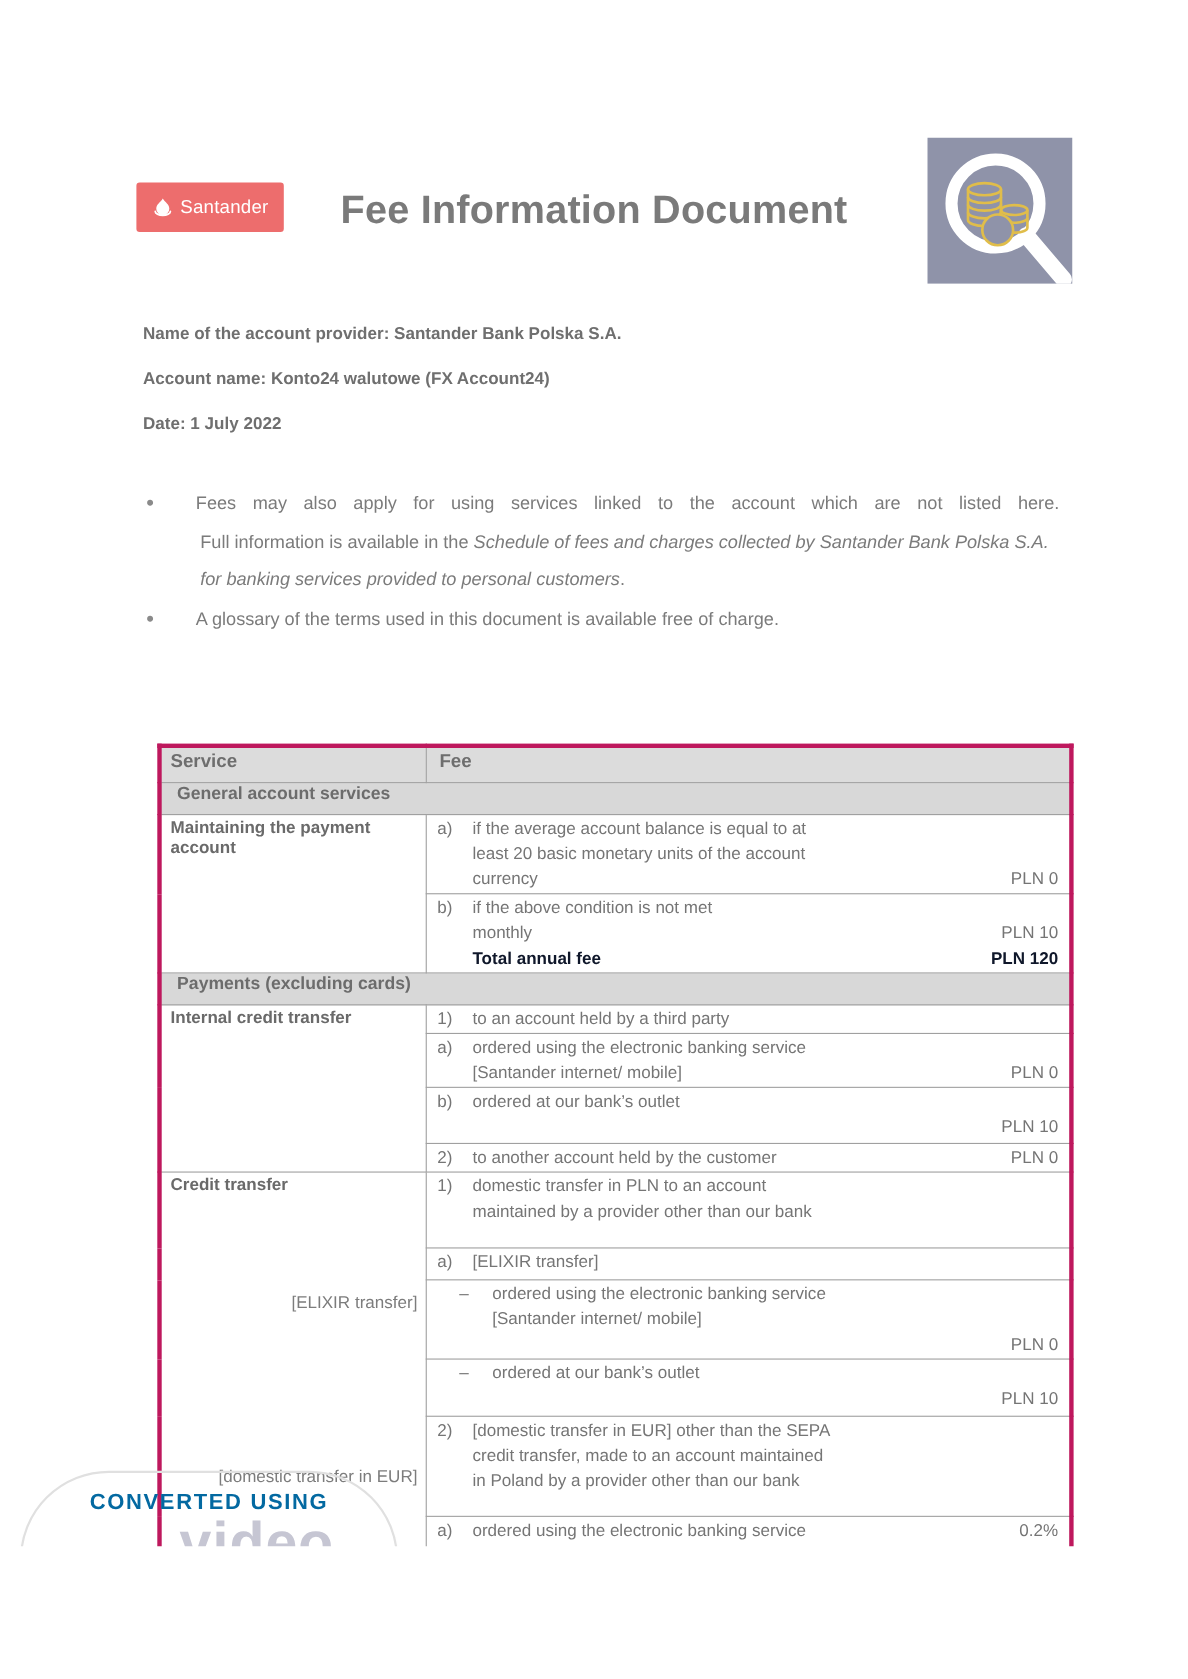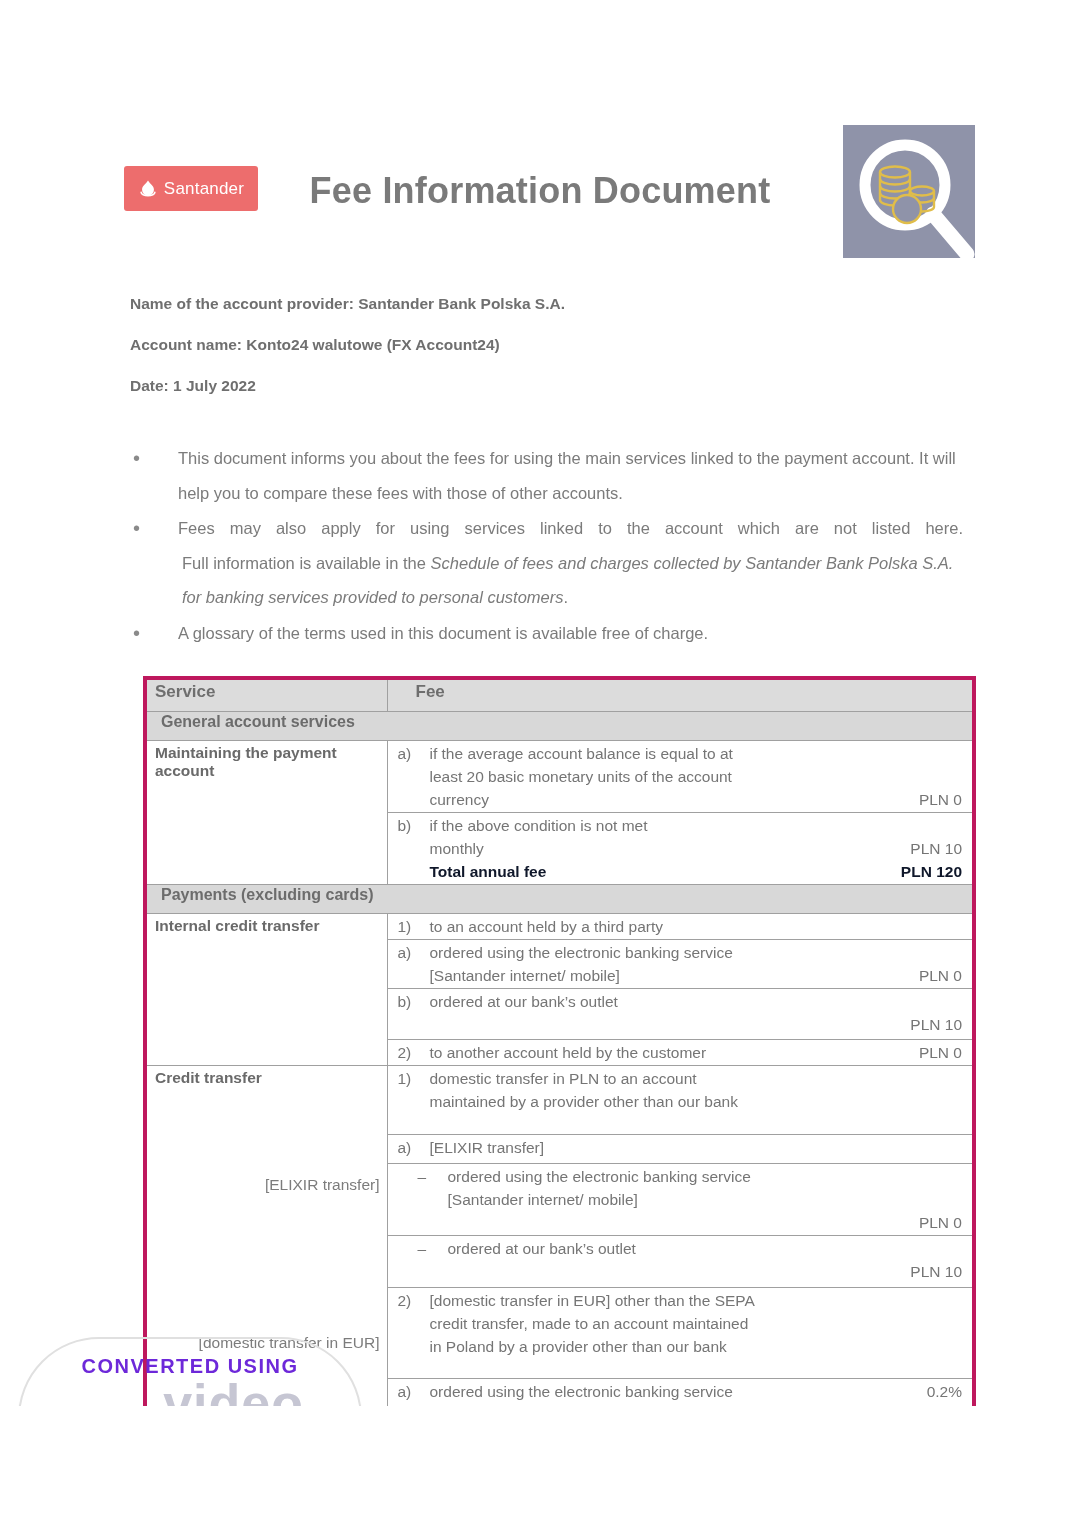"This document informs you about" li { html: <li> <p>This document informs you about the fees for using the main services linked to the payment account. It will help you to compare these fees with those of other accounts.</p> </li> -> none }
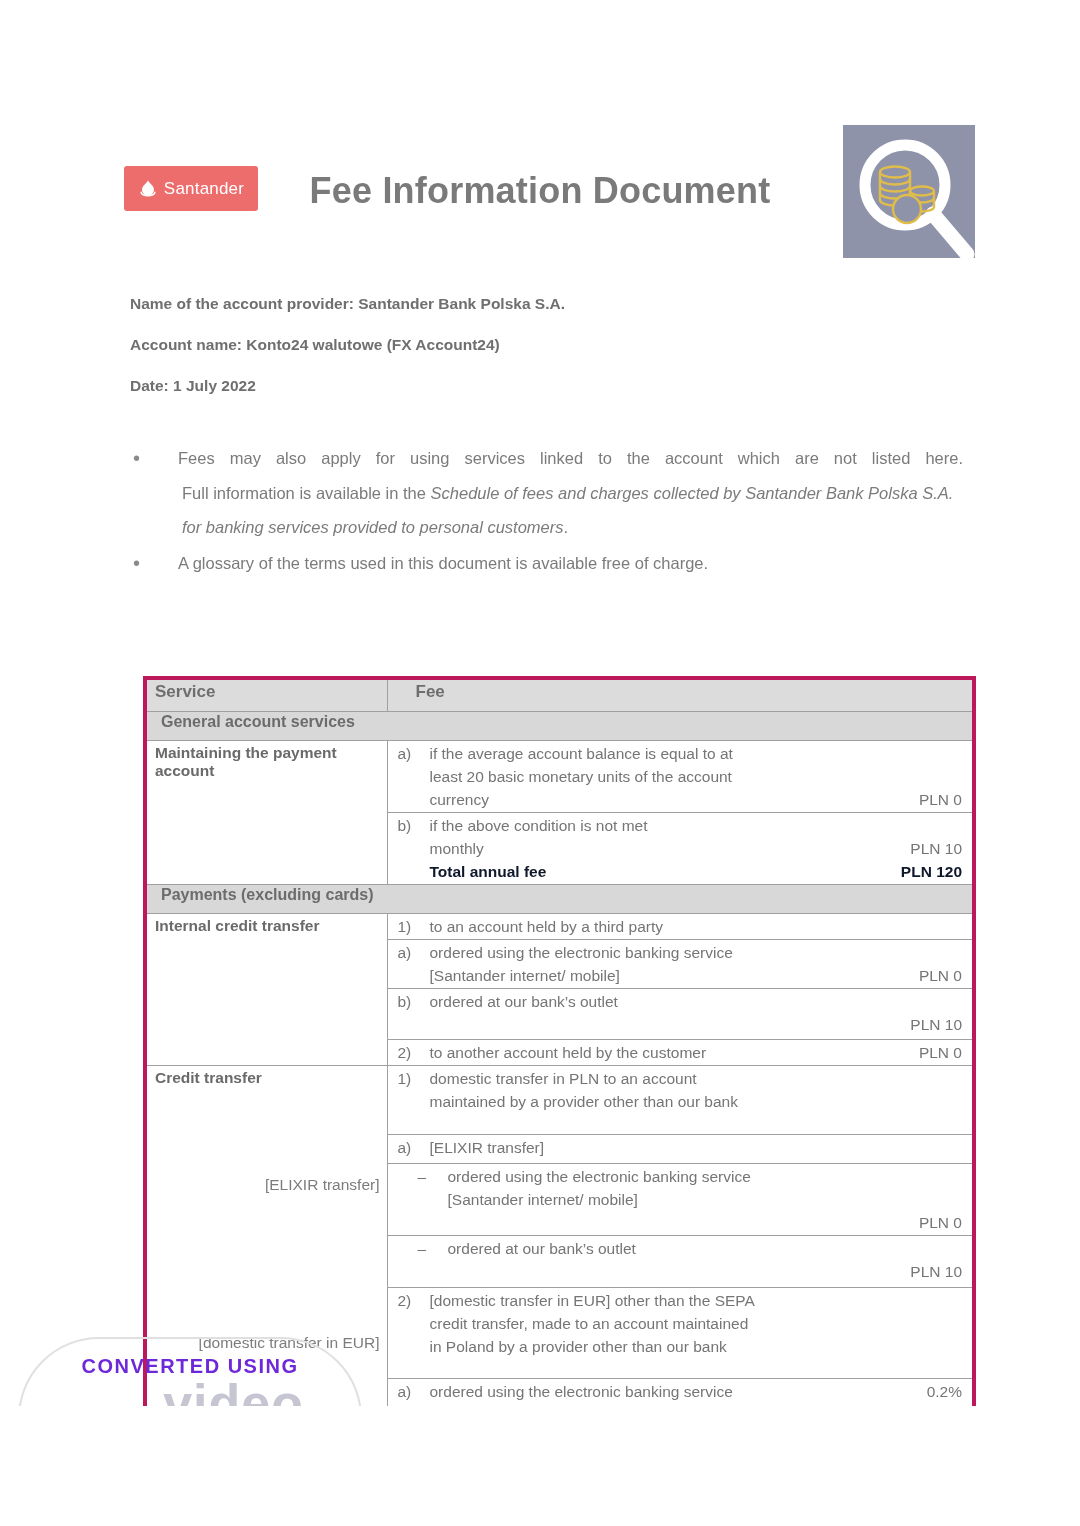"Fee" td.hd2 { padding-left: 28px -> 12px }
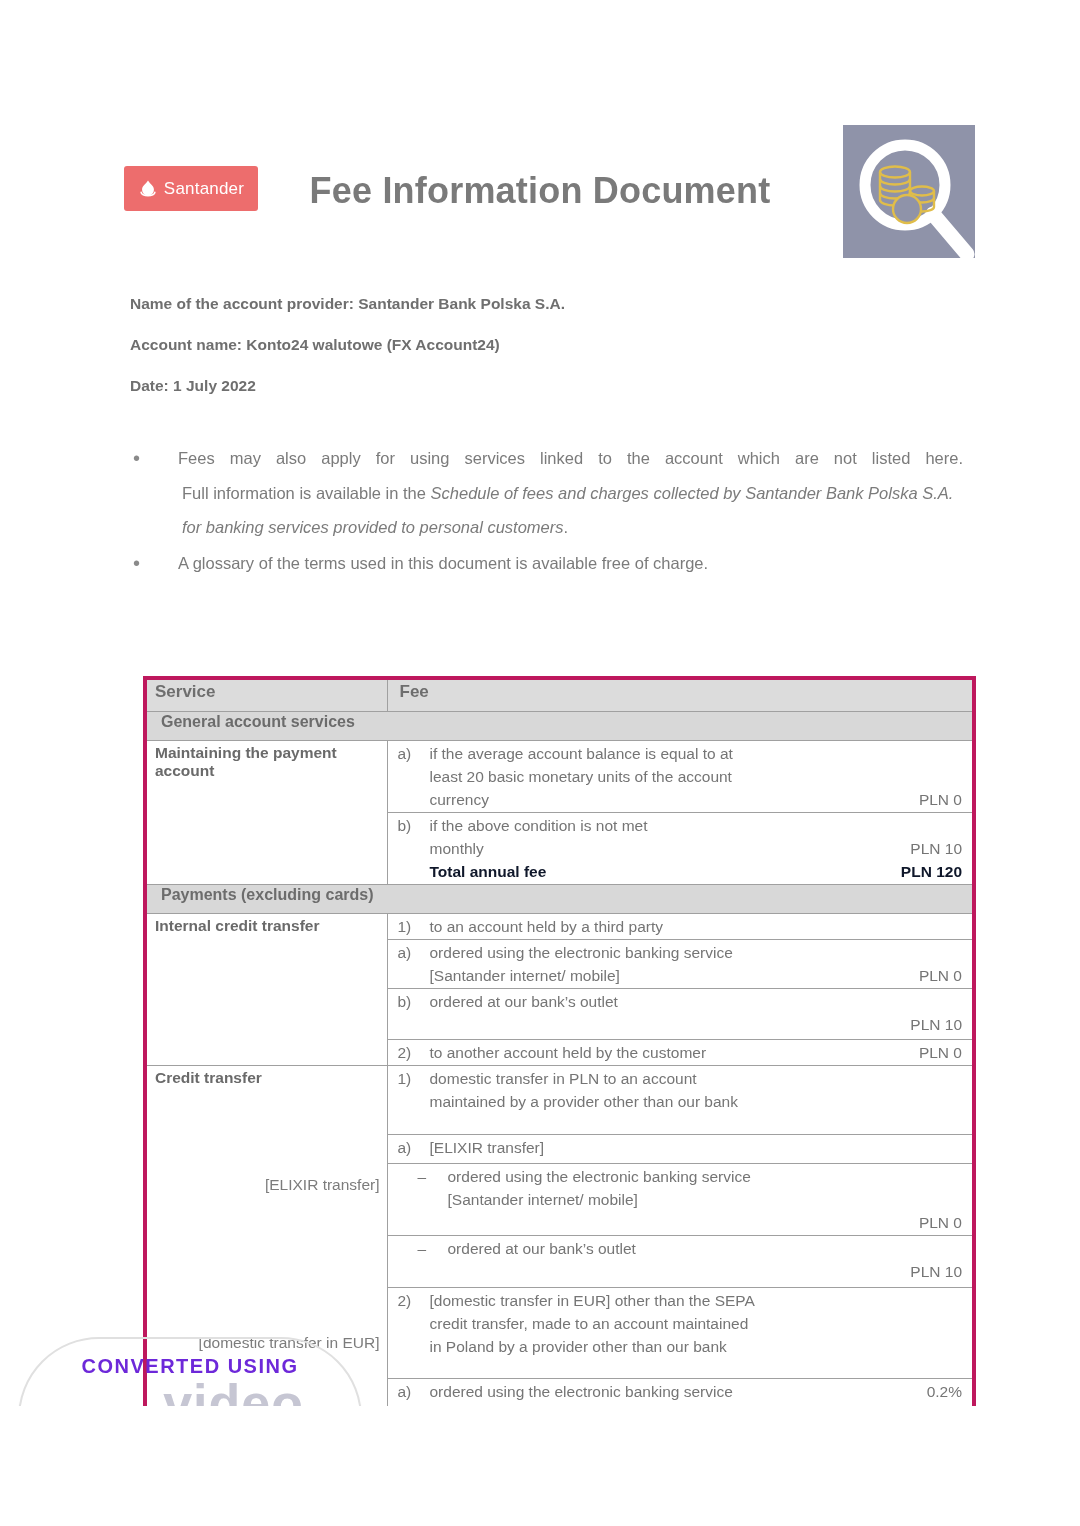"CONVERTED USING" .wm1 { color: #6d28d9 -> #0369a1 }
